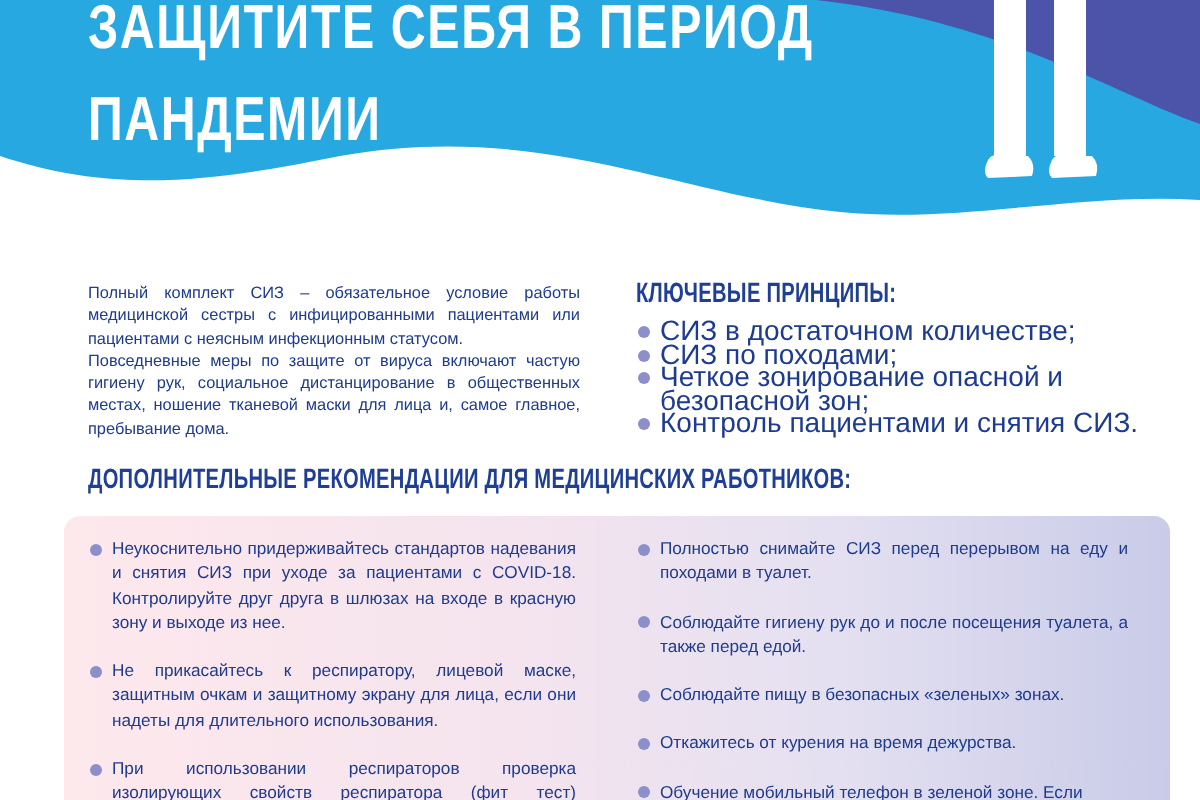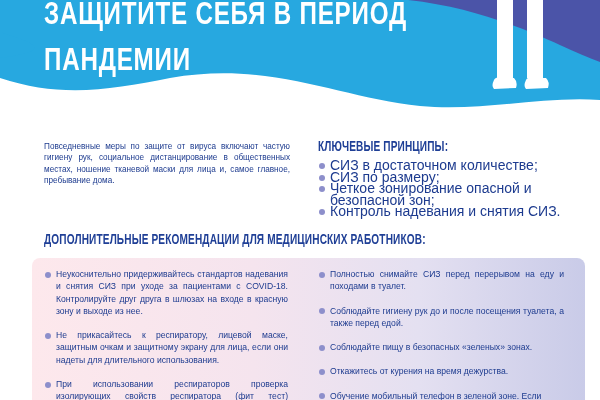"Полный комплект СИЗ – обязательное" p { html: none -> <p>Полный комплект СИЗ – обязательное условие работы медицинской сестры с инфицированными пациентами или пациентами с неясным инфекционным статусом.</p> }
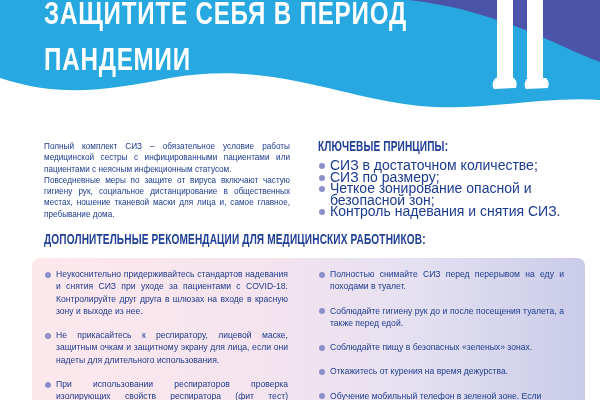"СИЗ по размеру;" span { text: размеру -> походами }
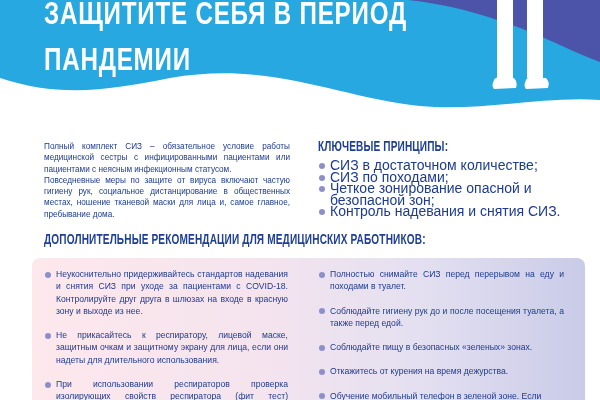"Контроль надевания и снятия СИЗ." span { text: надевания -> пациентами }
